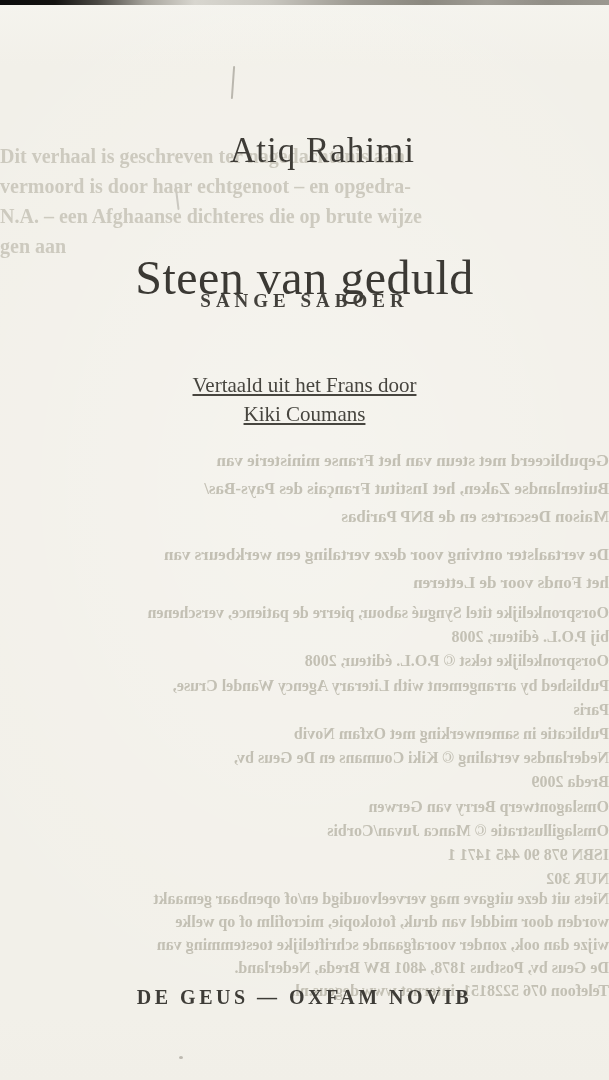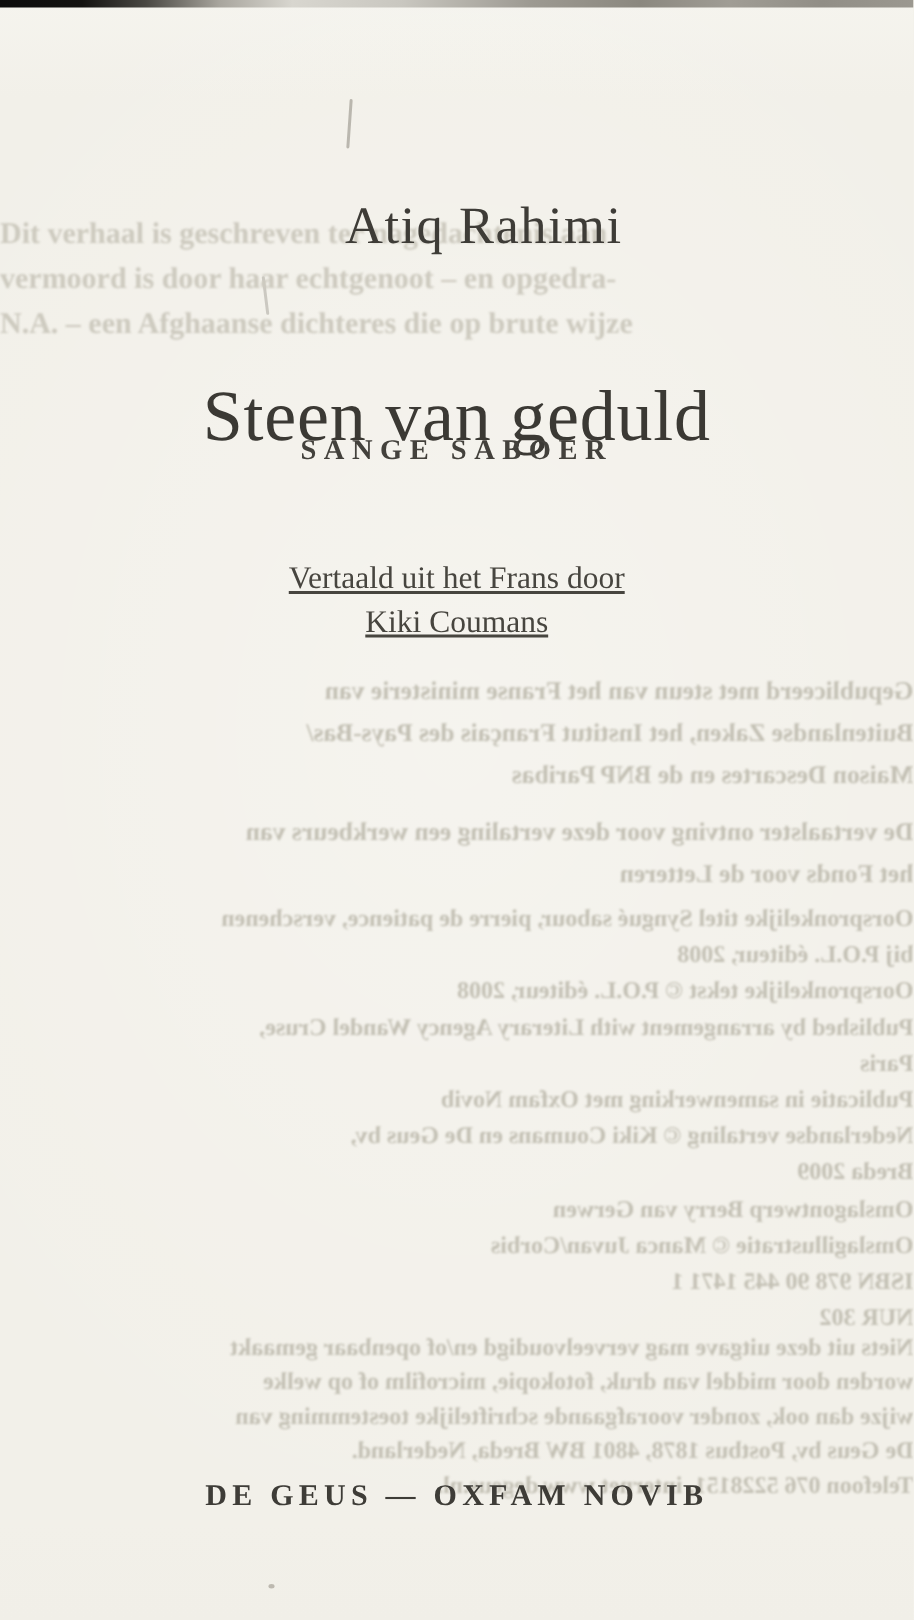"gen aan" div { html: none -> <div>gen aan</div> }
